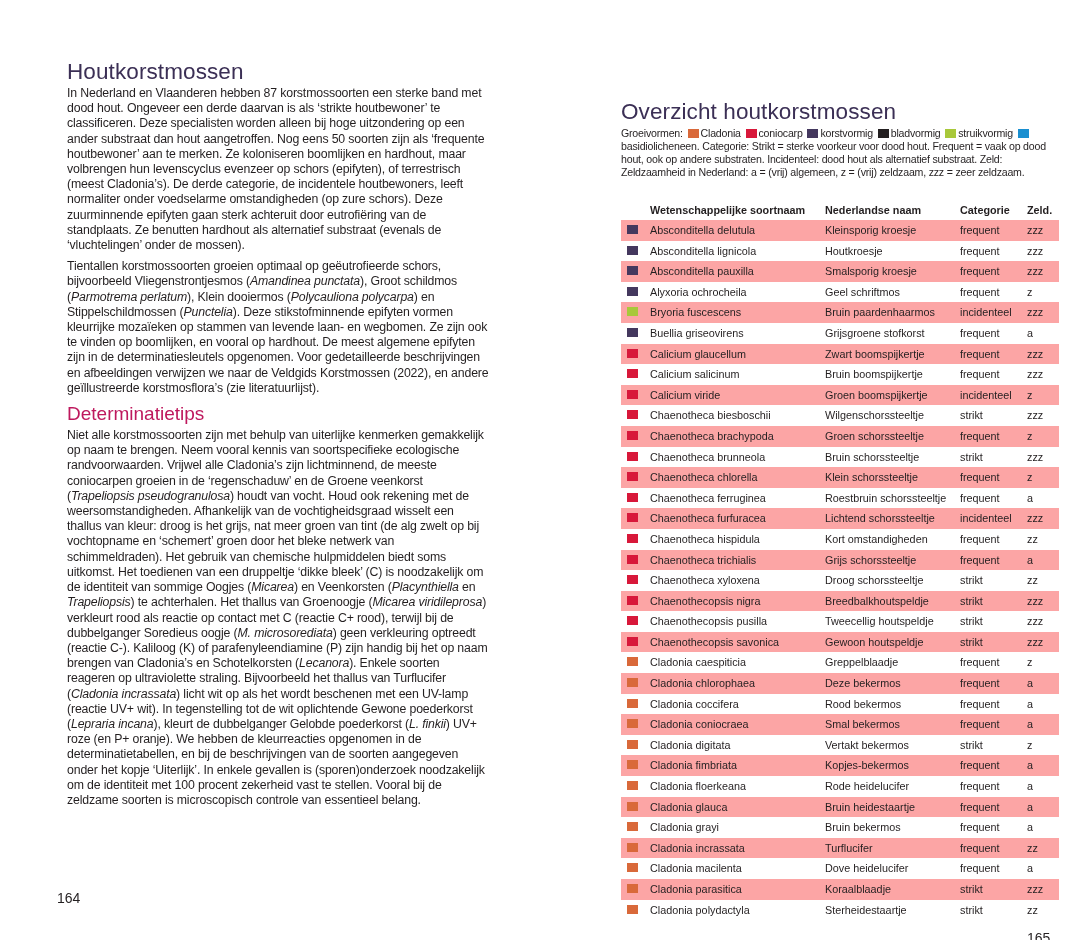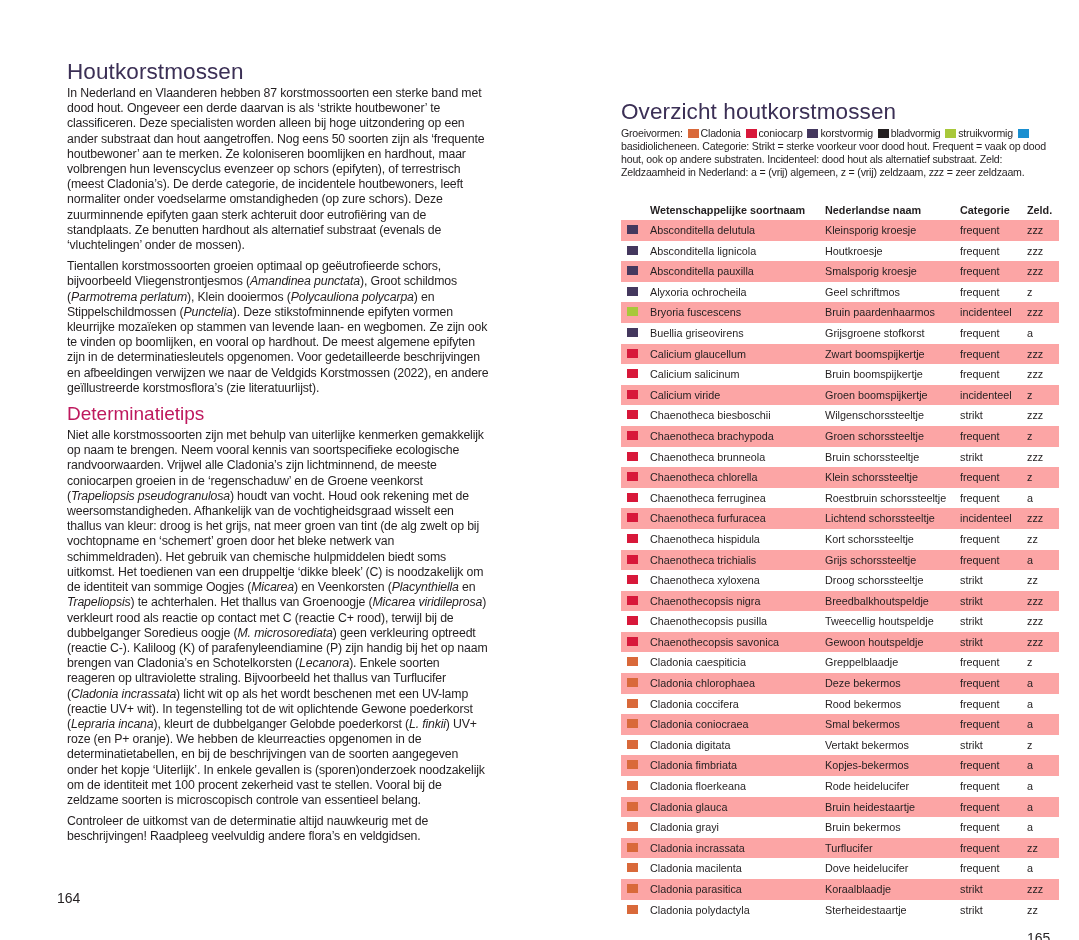"Kort schorssteeltje" span.cell { text: schorssteeltje -> omstandigheden }
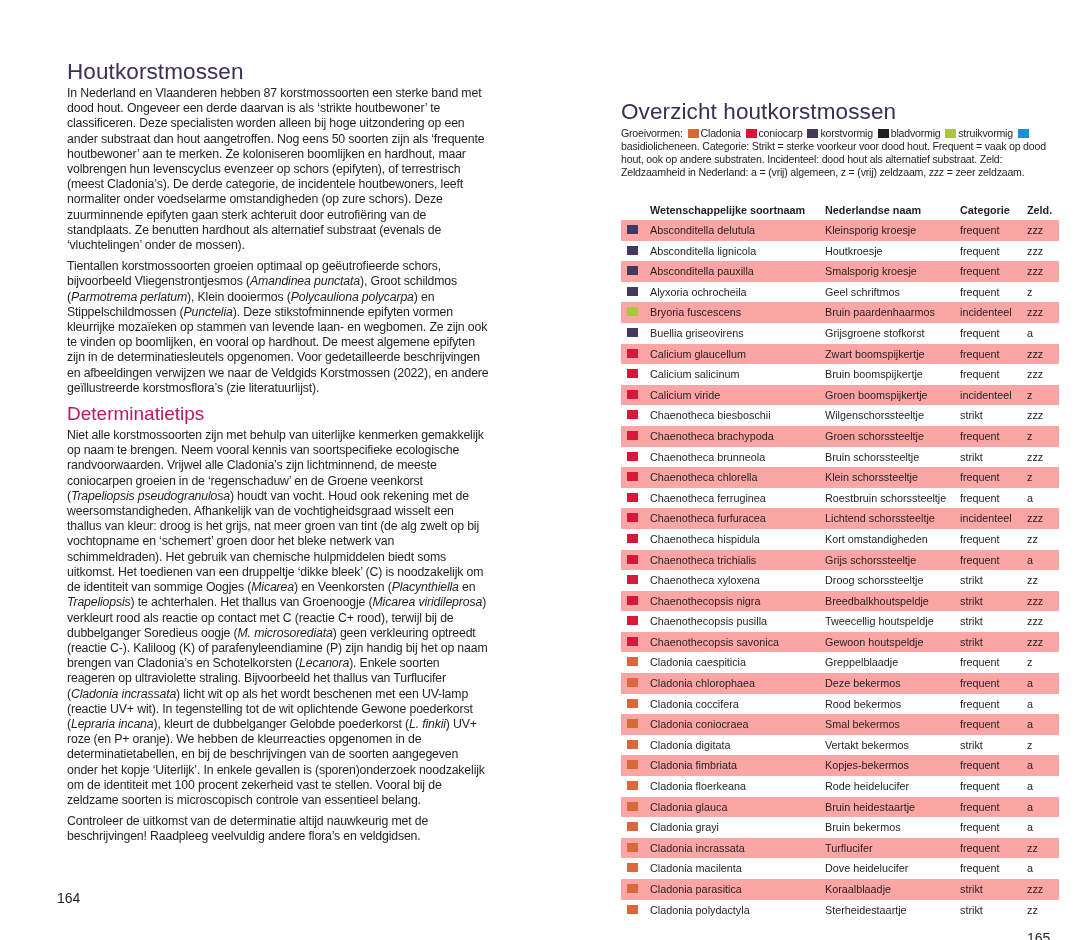"Controleer de uitkomst van de" p.para { html: <p>Controleer de uitkomst van de determinatie altijd nauwkeurig met de beschrijvingen! Raadpleeg veelvuldig andere flora’s en veldgidsen.</p> -> none }
